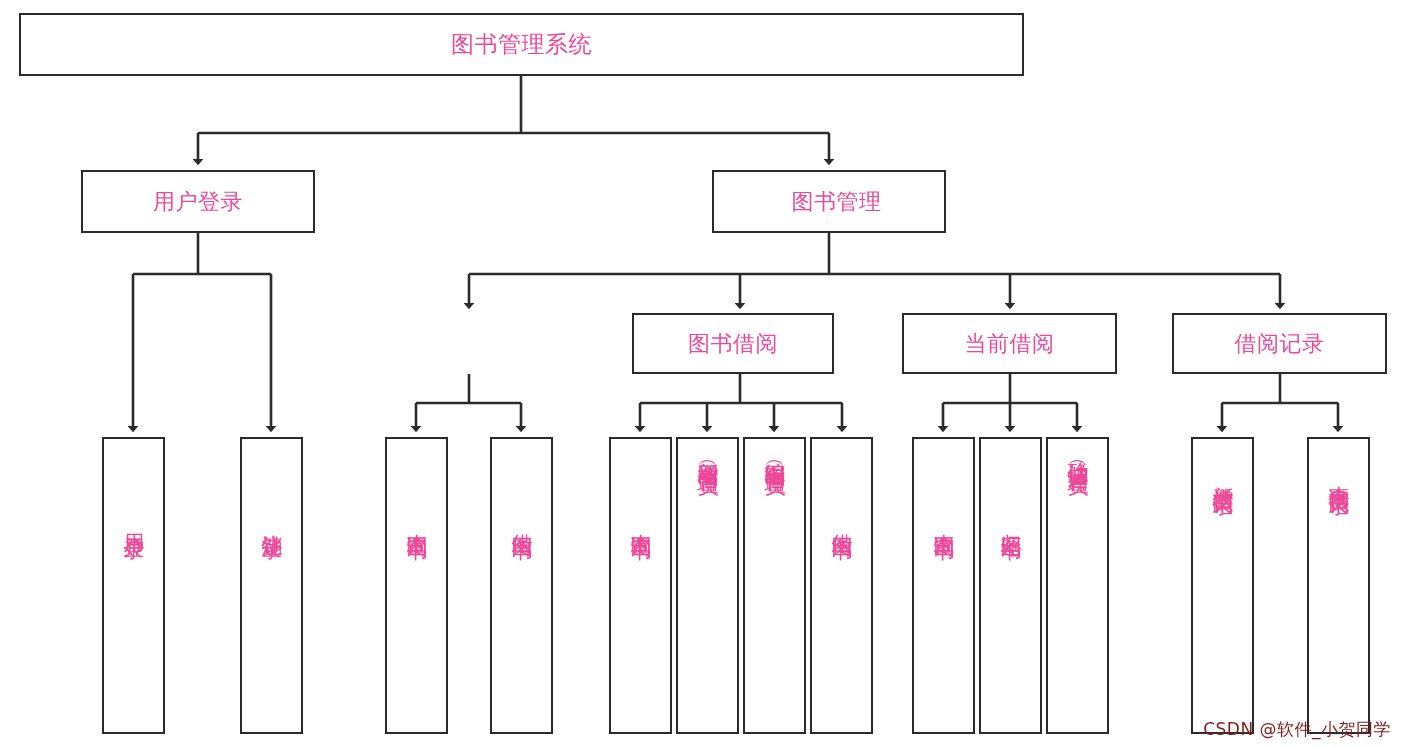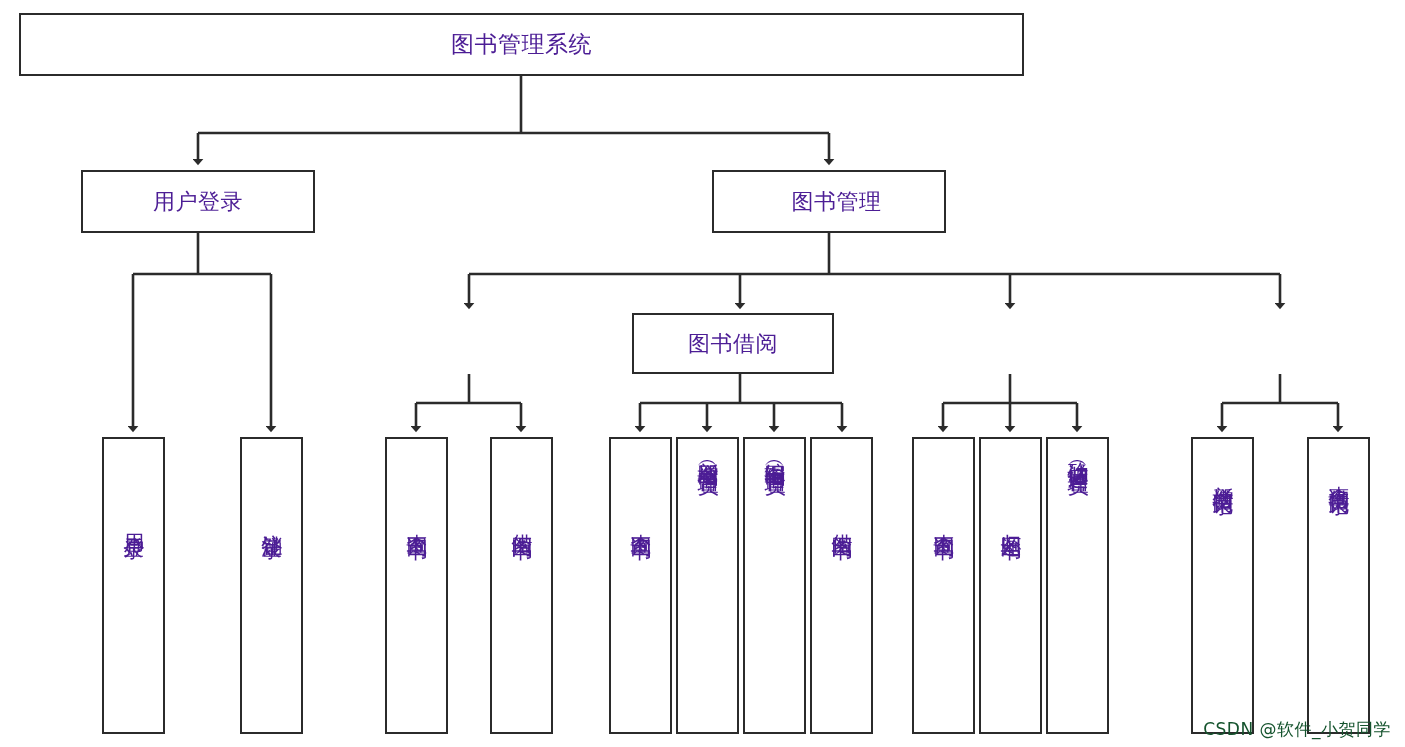"图书管理系统" .node { color: #4c1d95 -> #ec4899 }
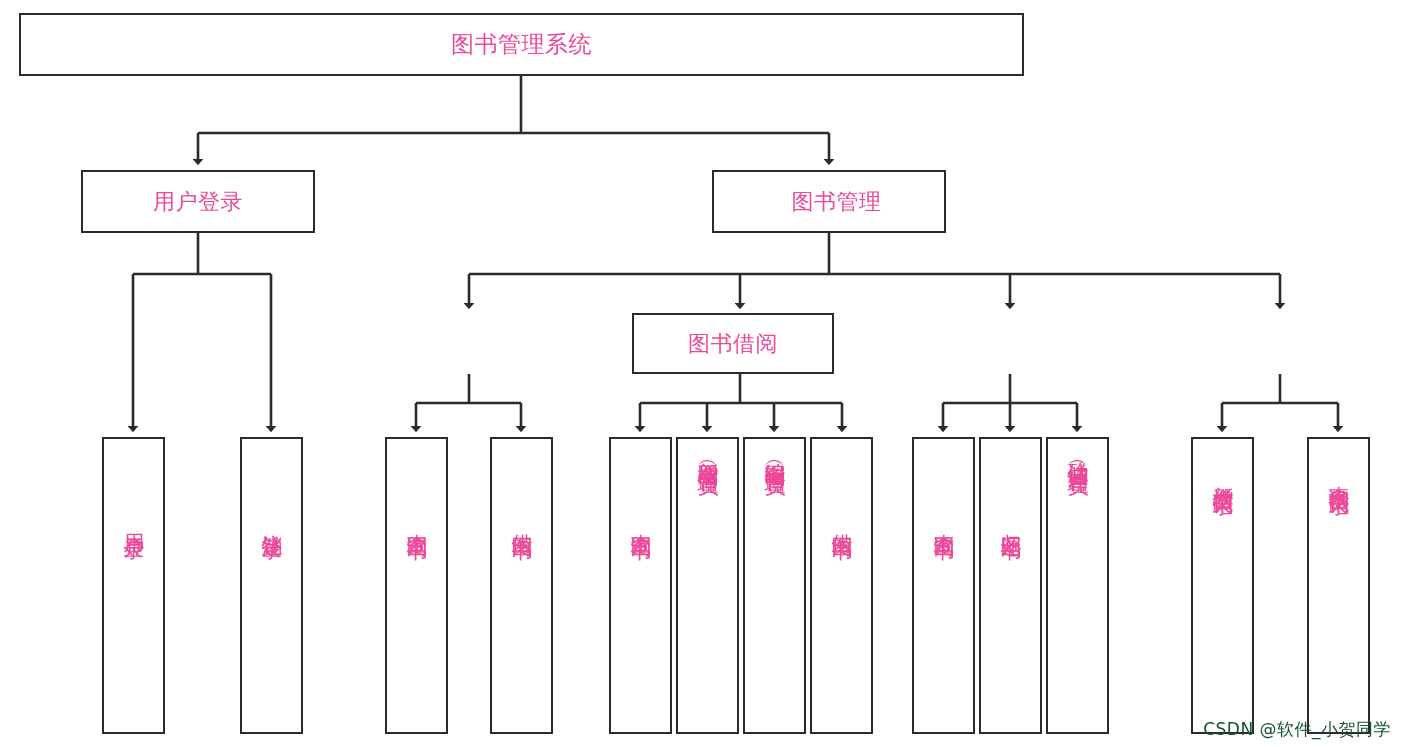"当前借阅" div.node { html: none -> <div> <span>当前借阅</span> </div> }
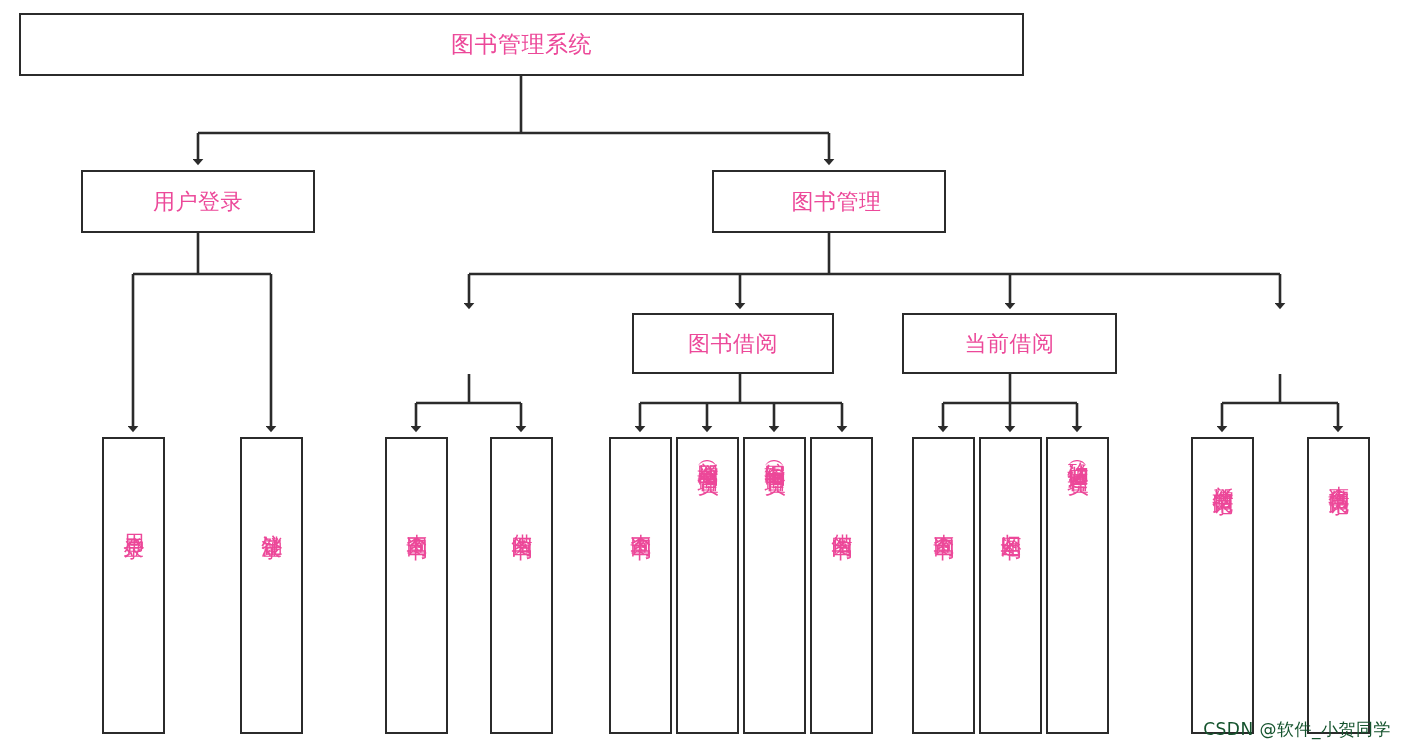"借阅记录" div.node { html: none -> <div> <span>借阅记录</span> </div> }
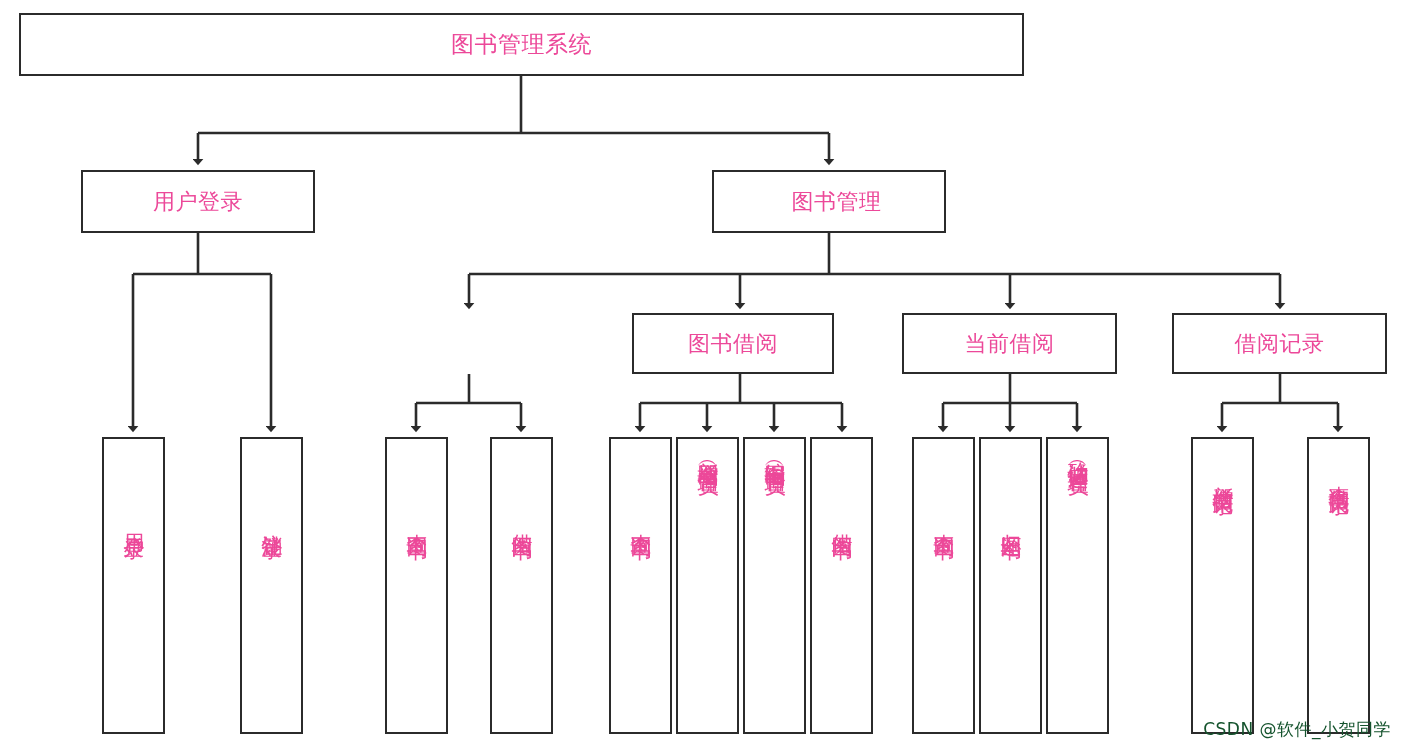"CSDN @软件_小贺同学" .watermark { color: #14532d -> #7f1d1d }
